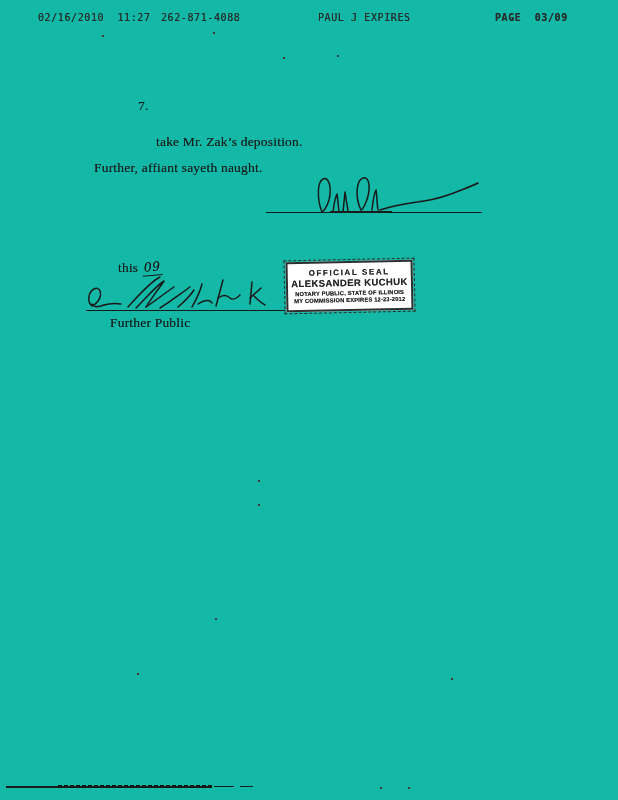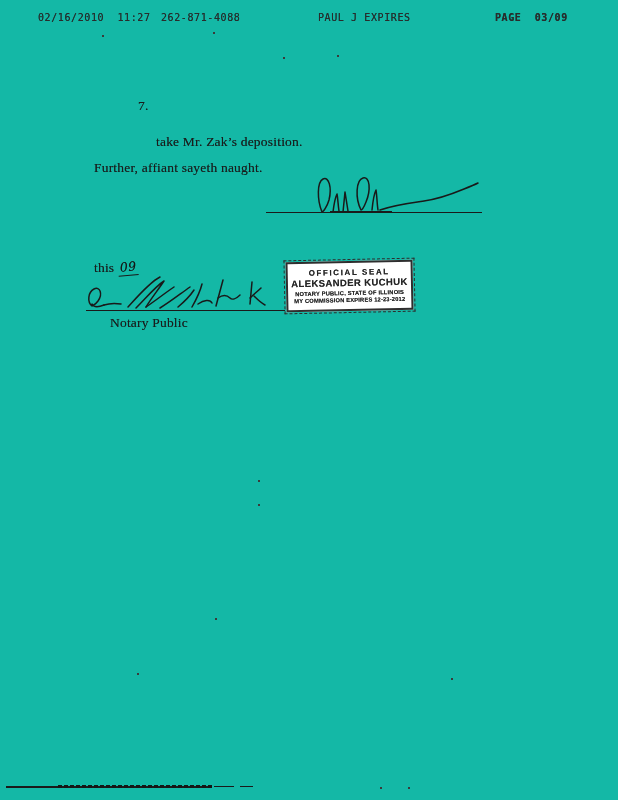"this" div.sworn-row { left: 94px -> 118px }
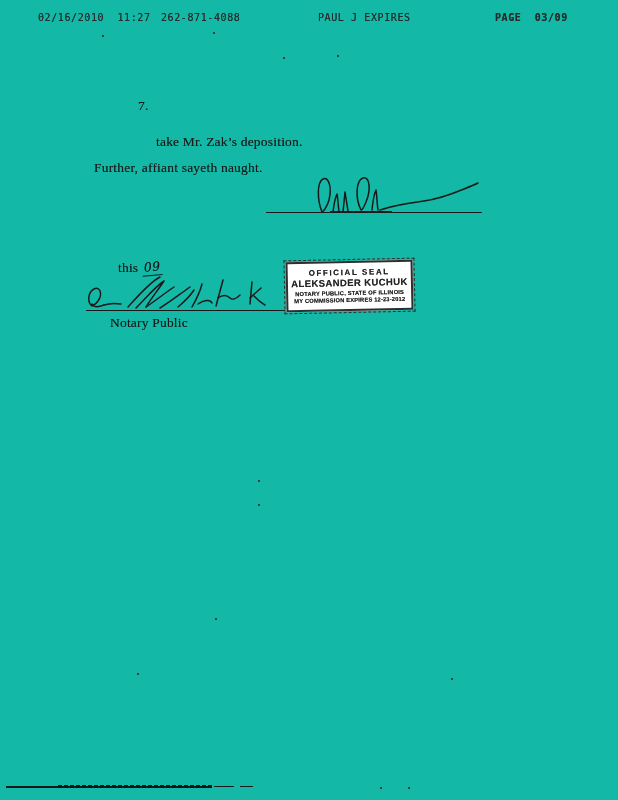"Notary Public" div.serif { text: Notary -> Further }
